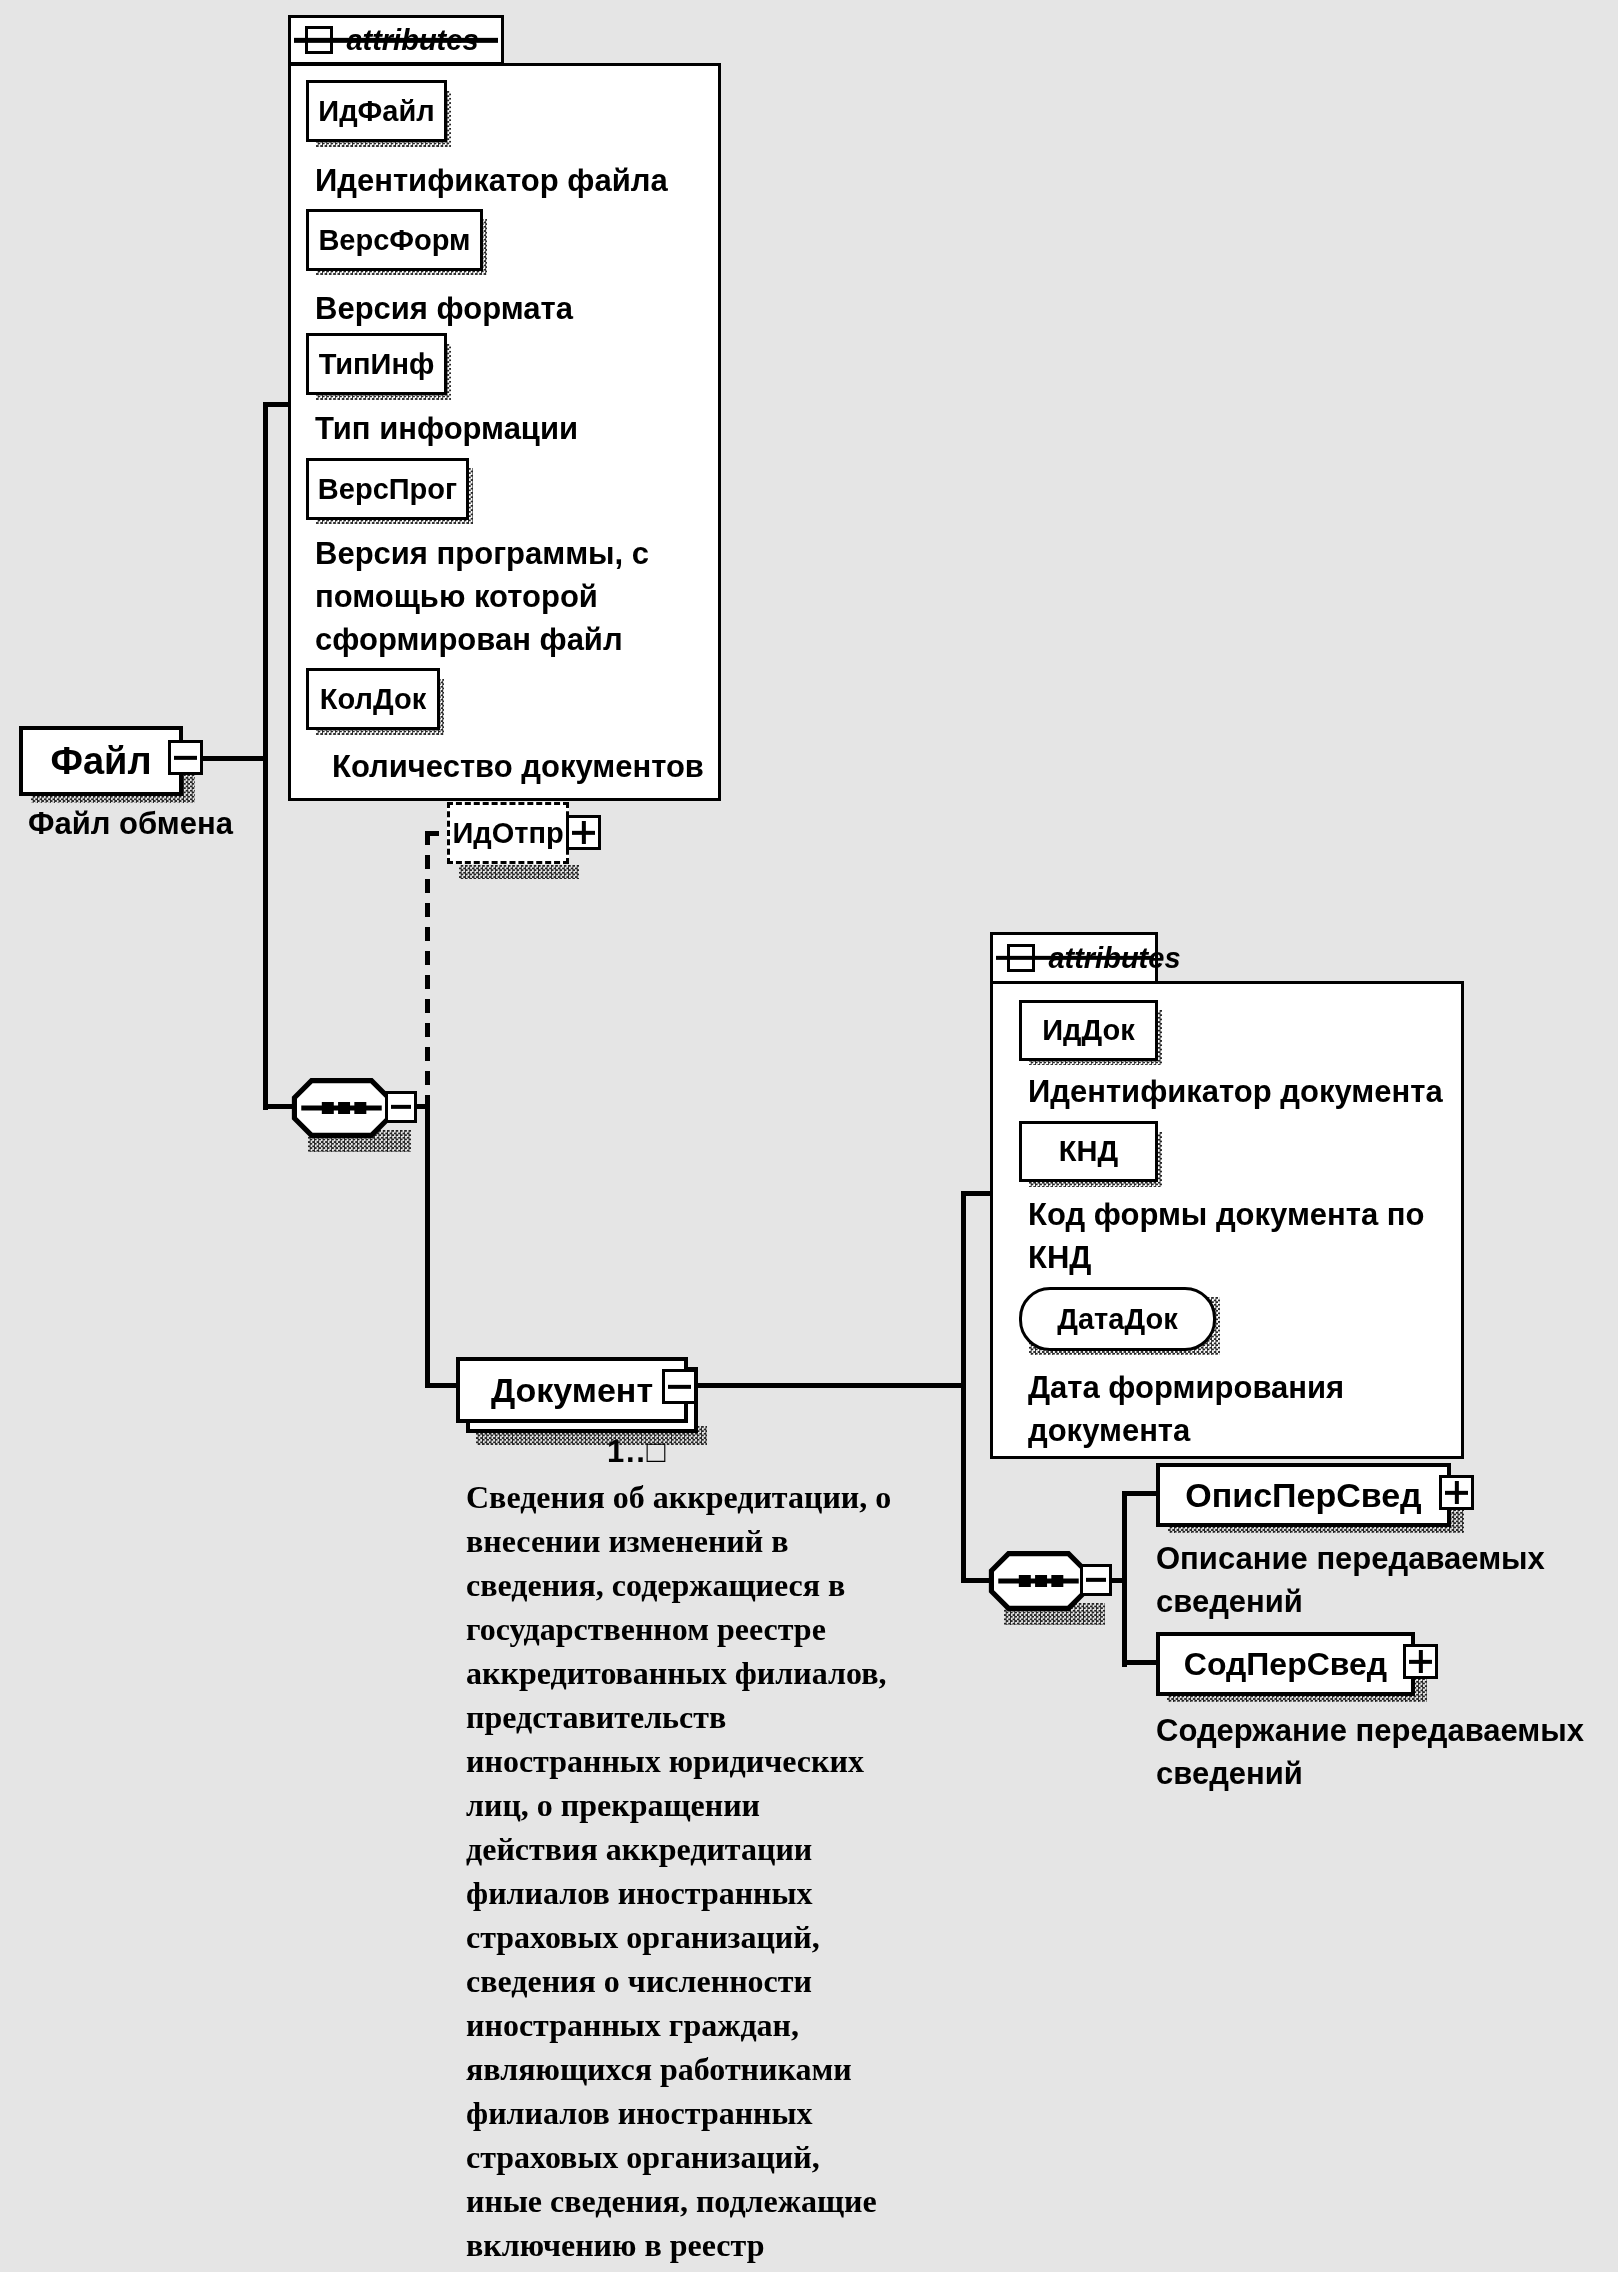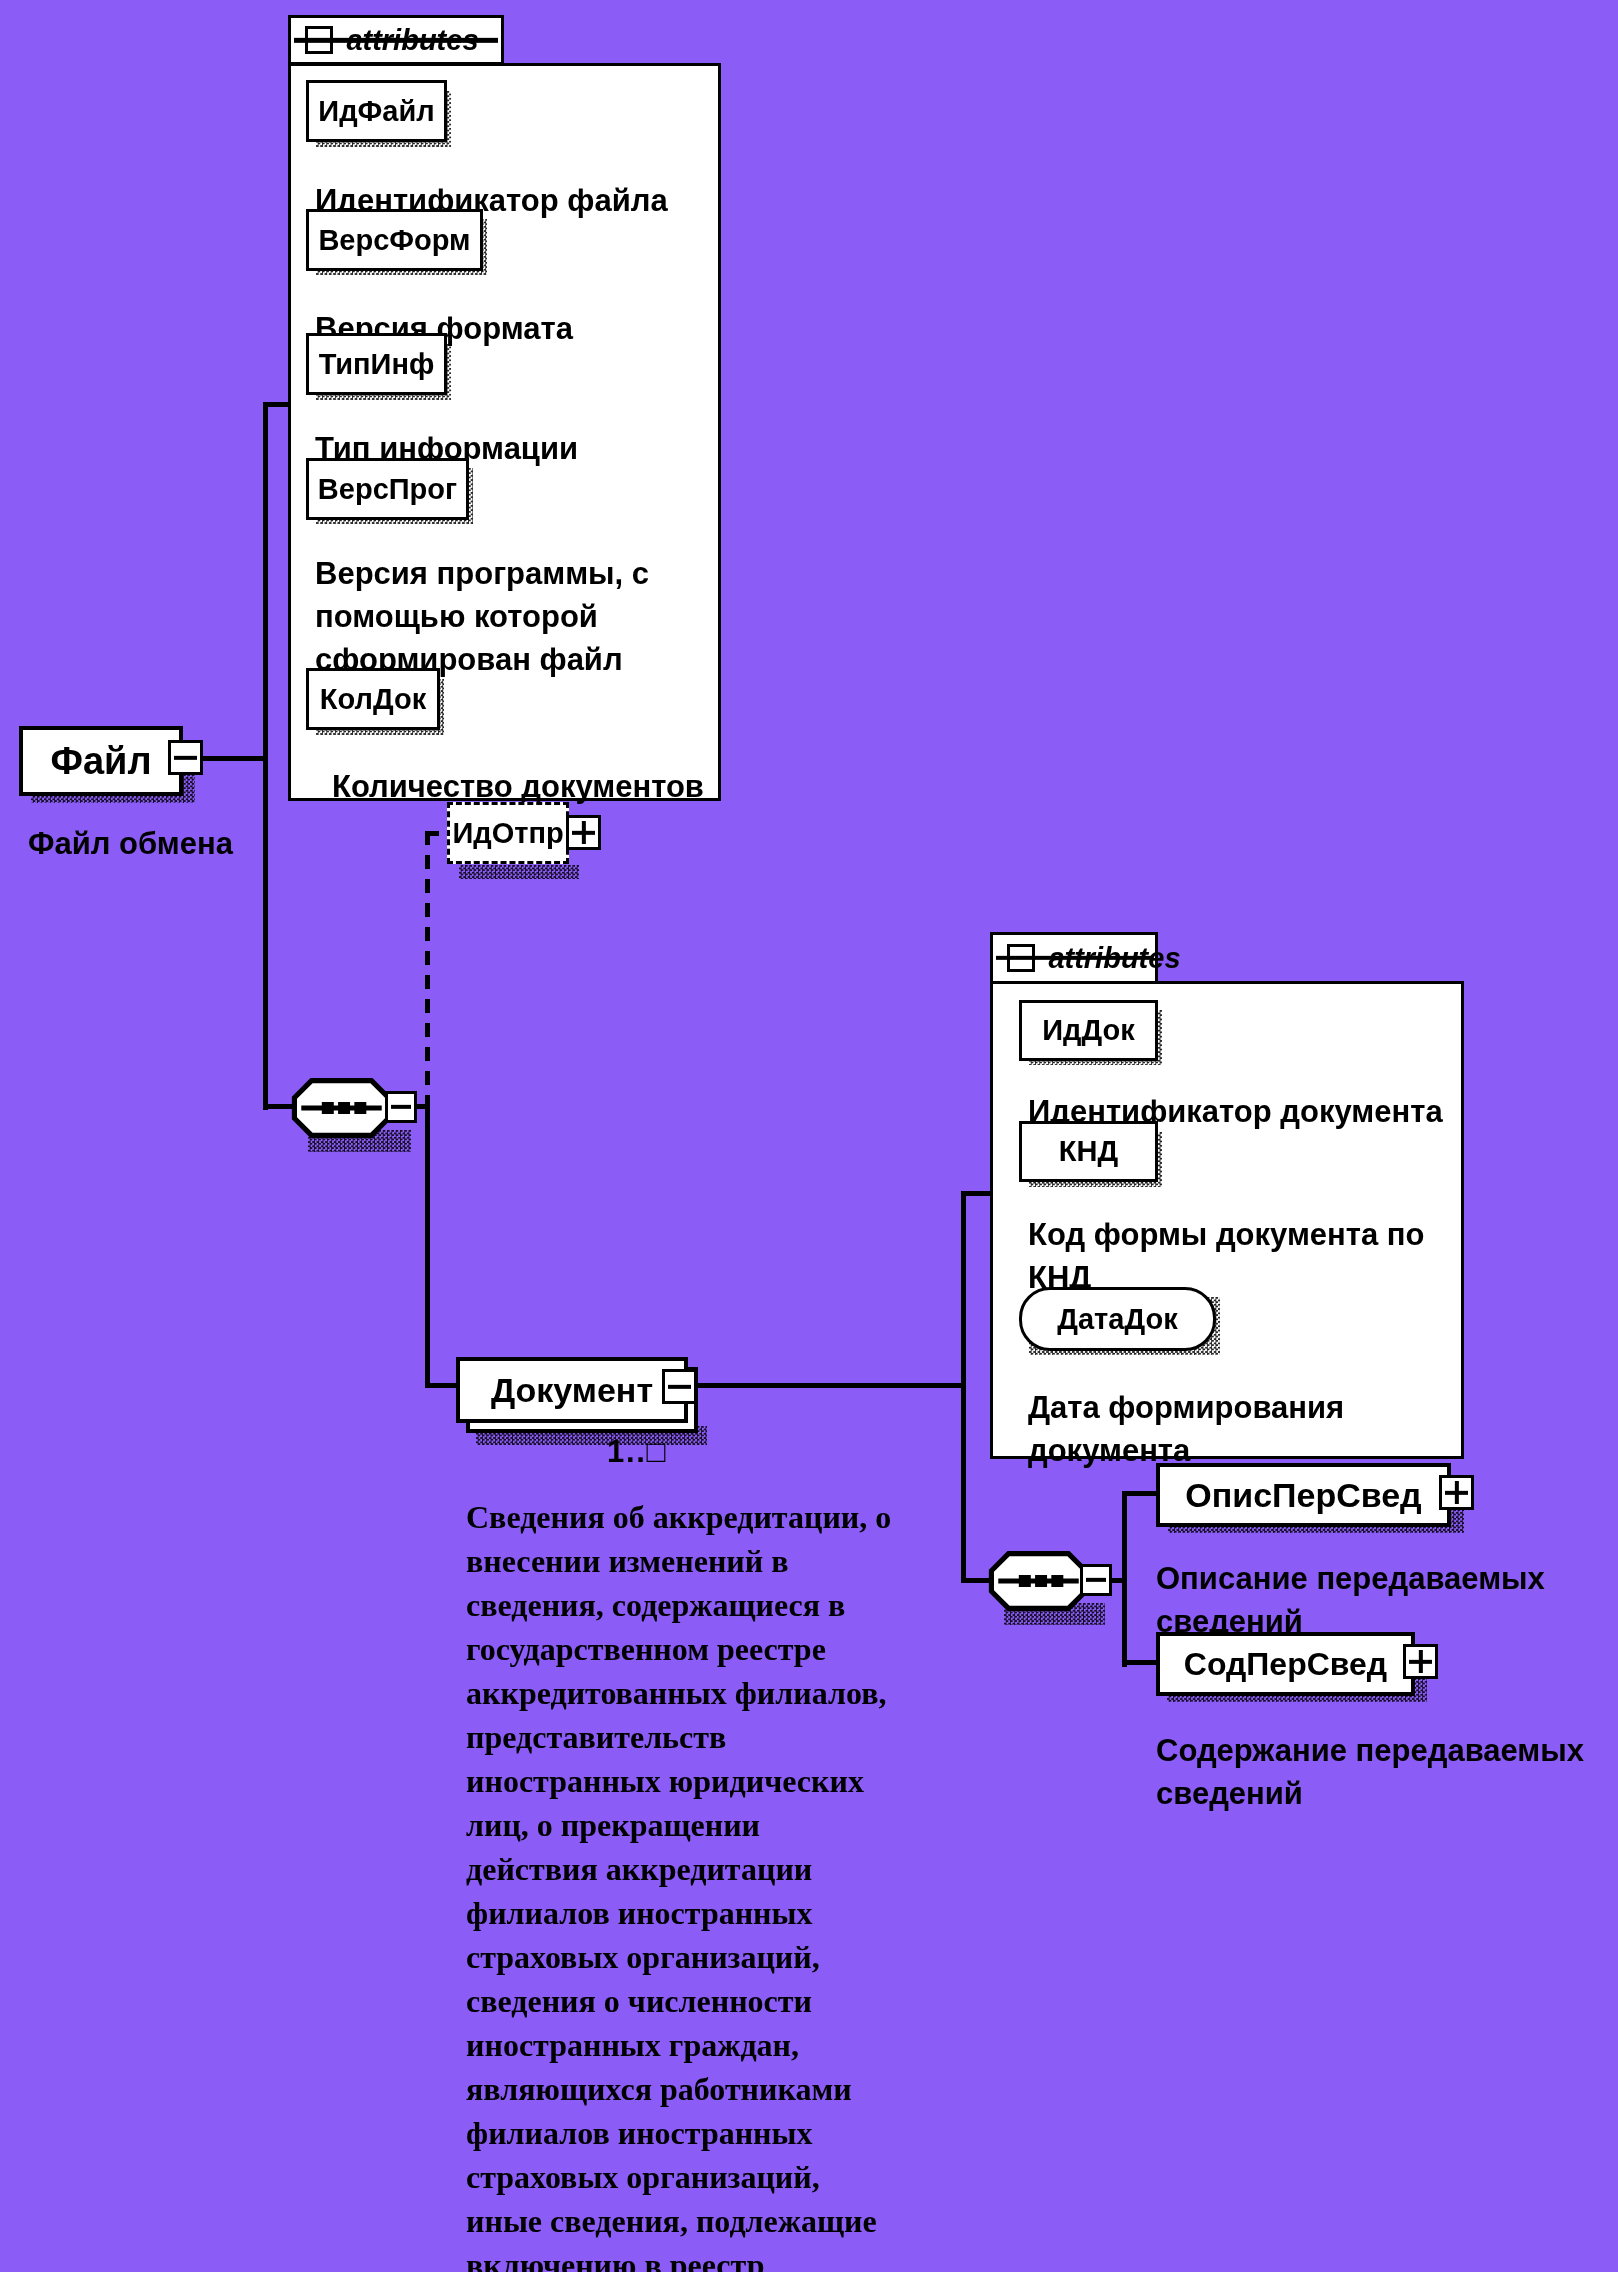"ИдФайл" #canvas { background: #8b5cf6 -> #e5e5e5 }
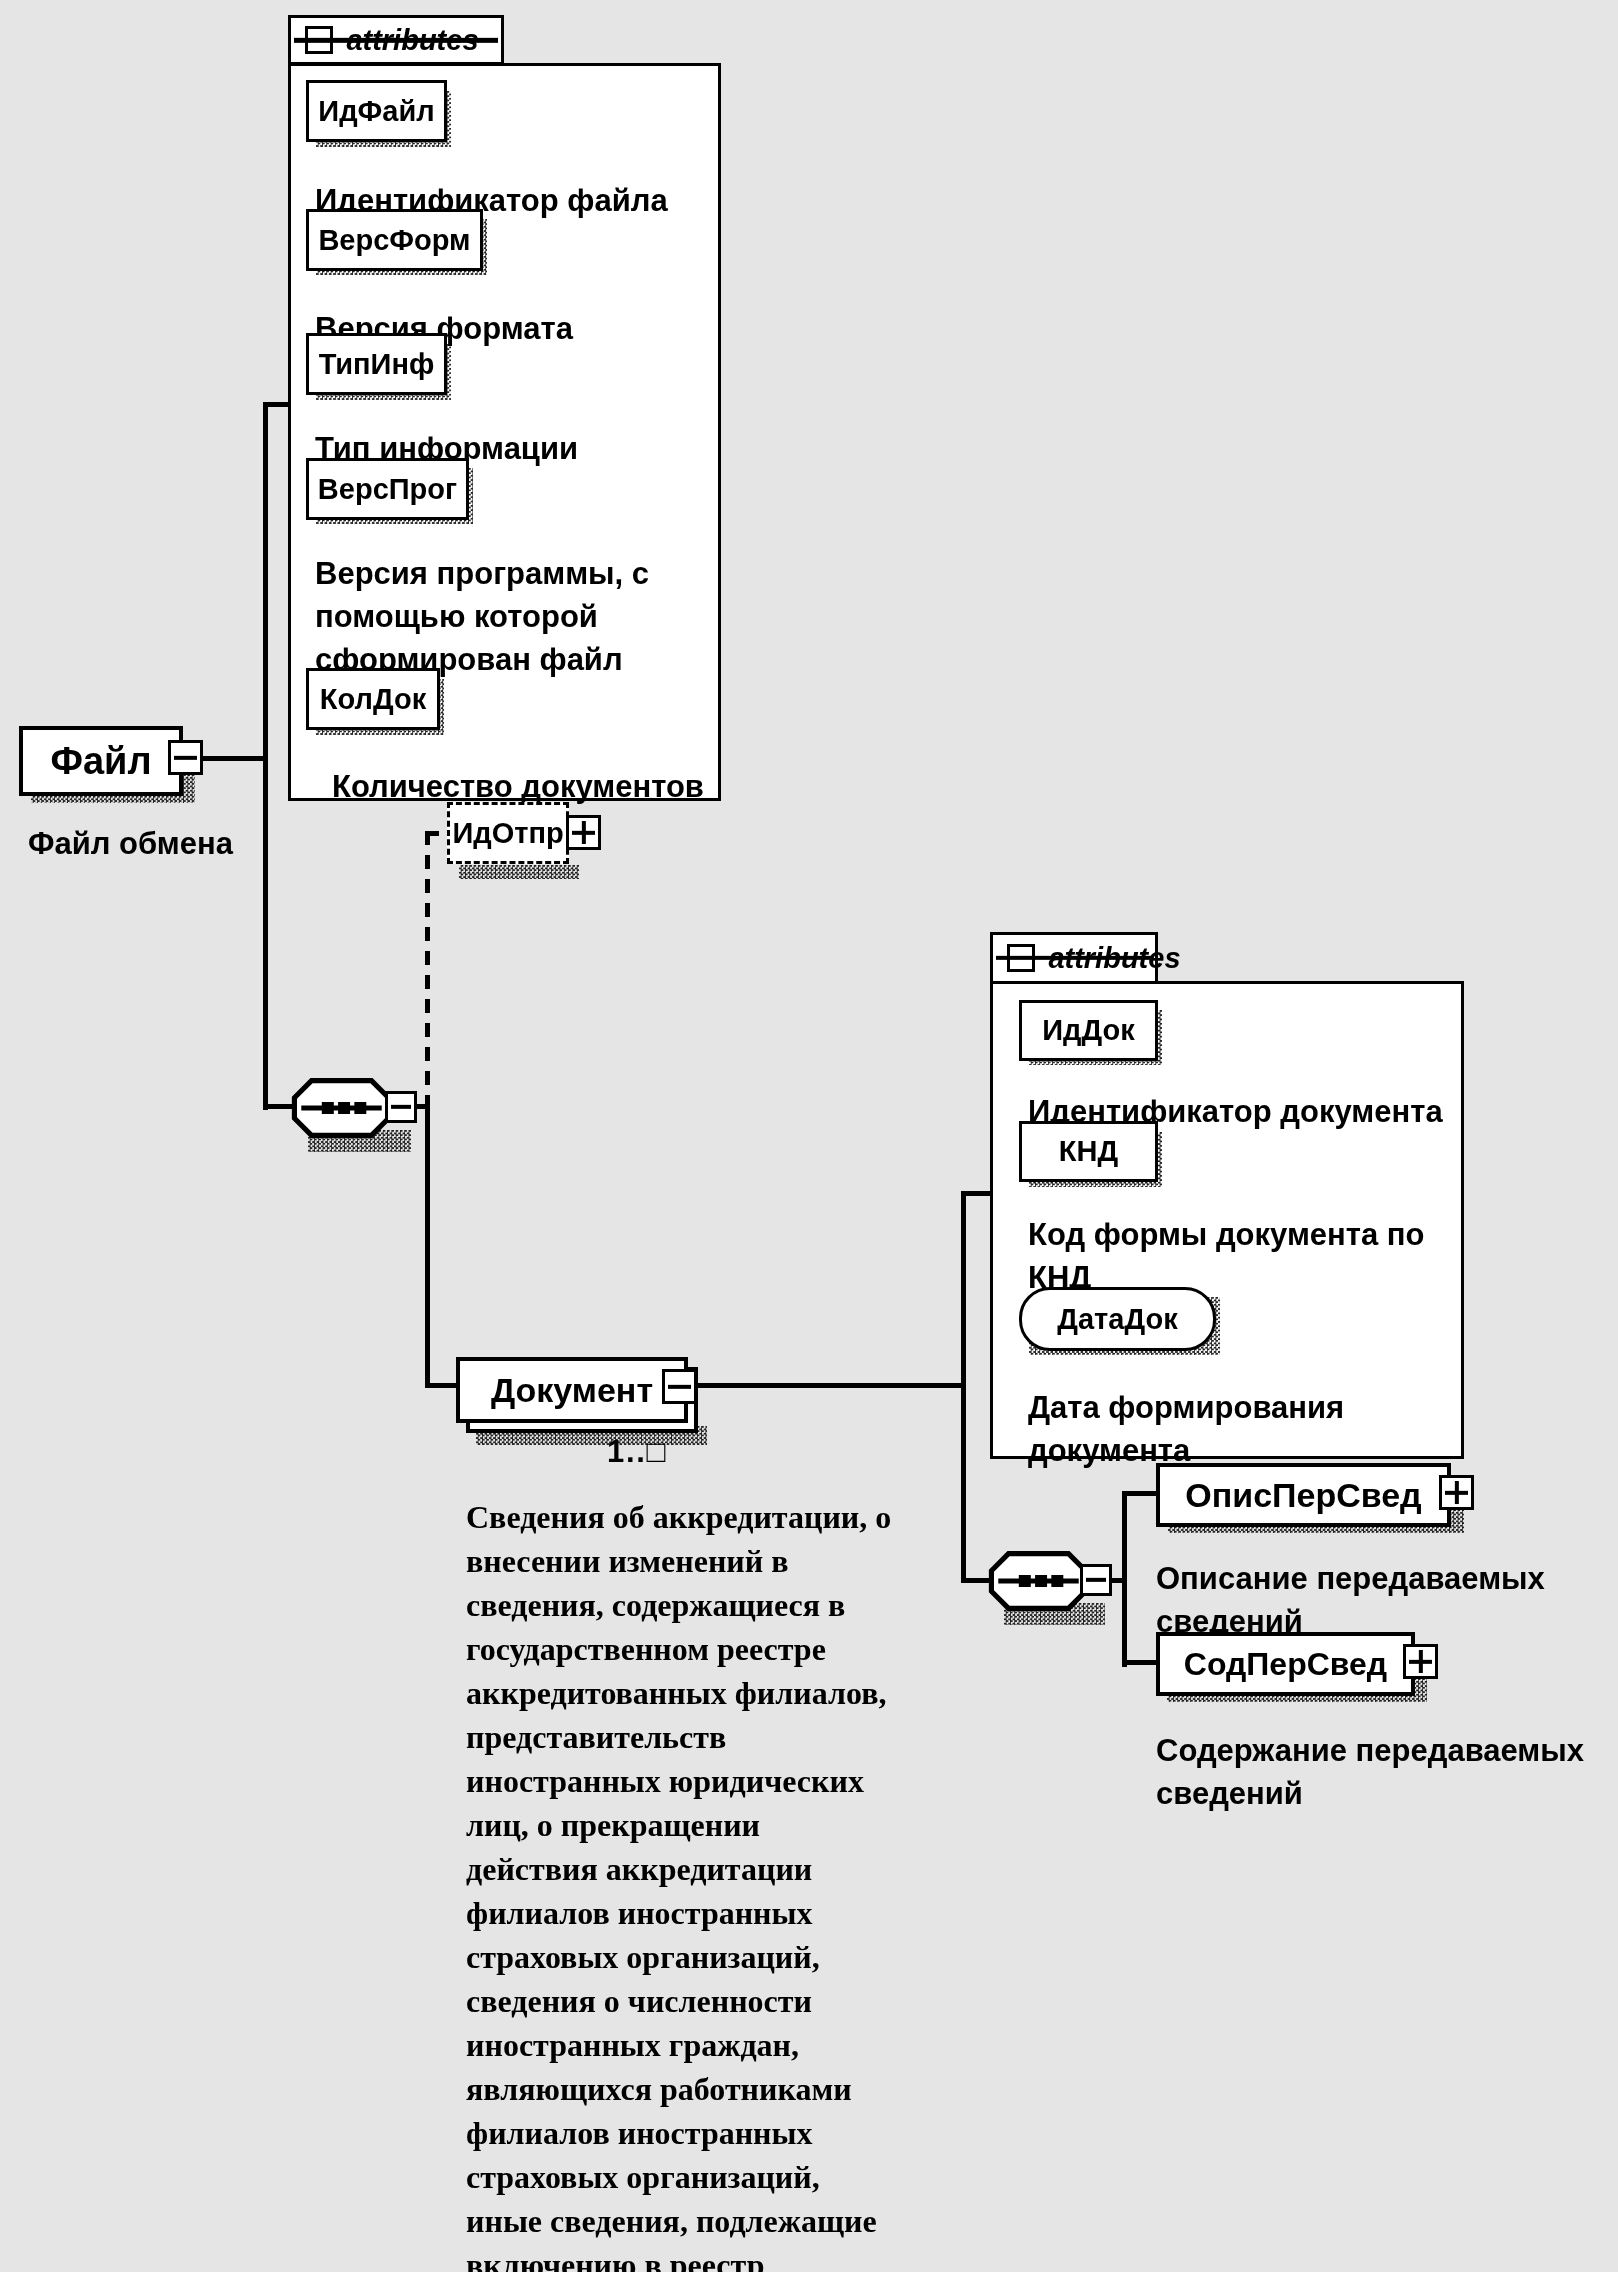"Идентификатор файла" .caption { margin-top: 20px -> none }
